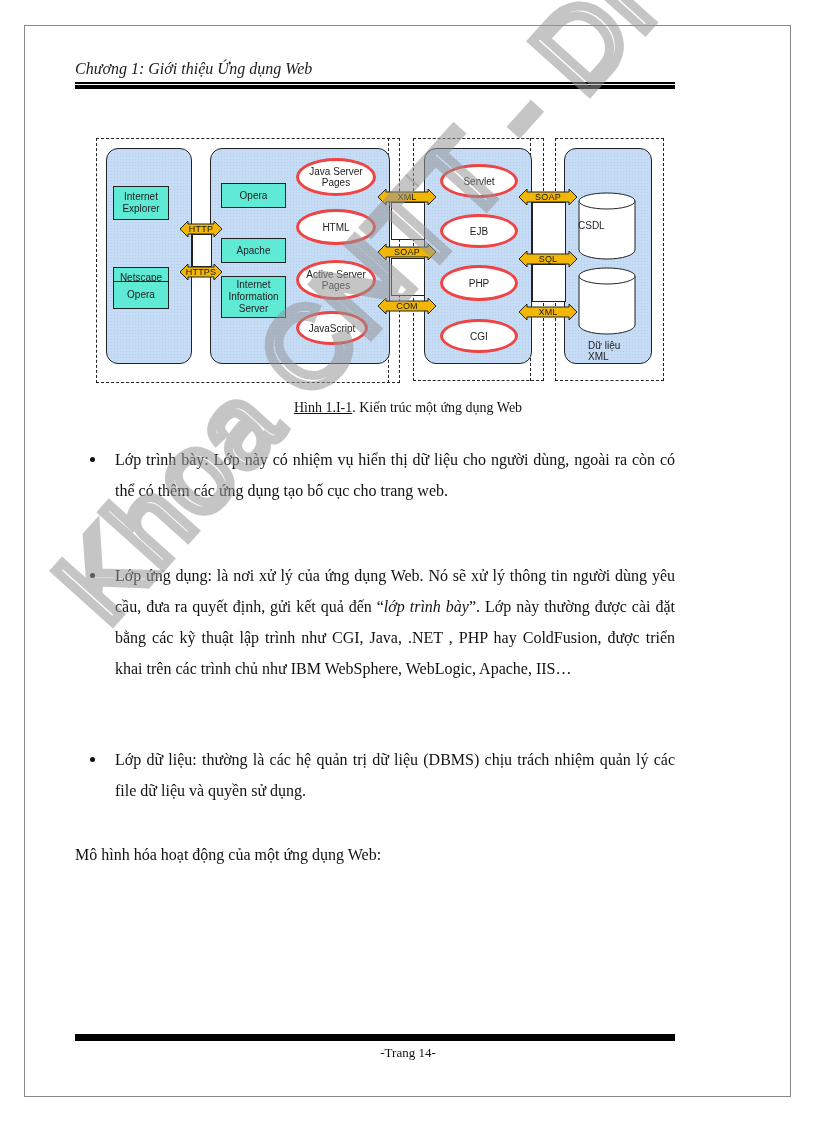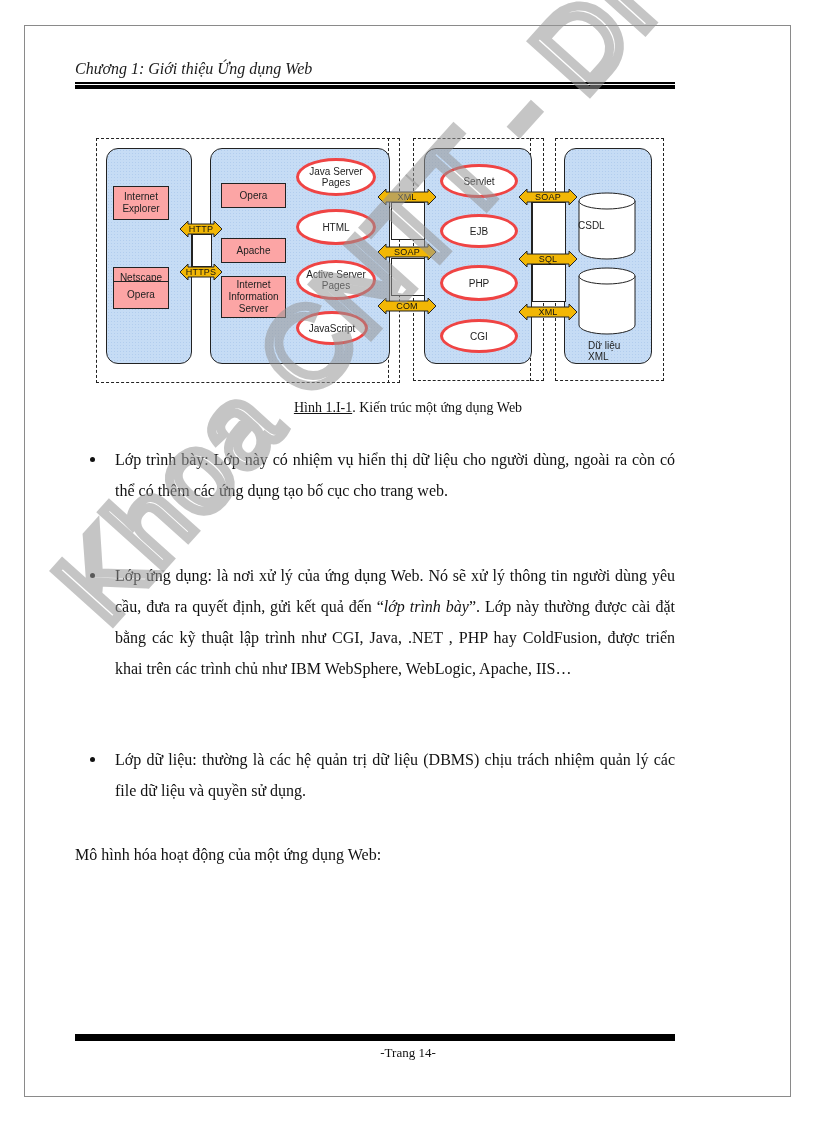"Internet Explorer" .rect { background: #fca5a5 -> #5eead4 }
